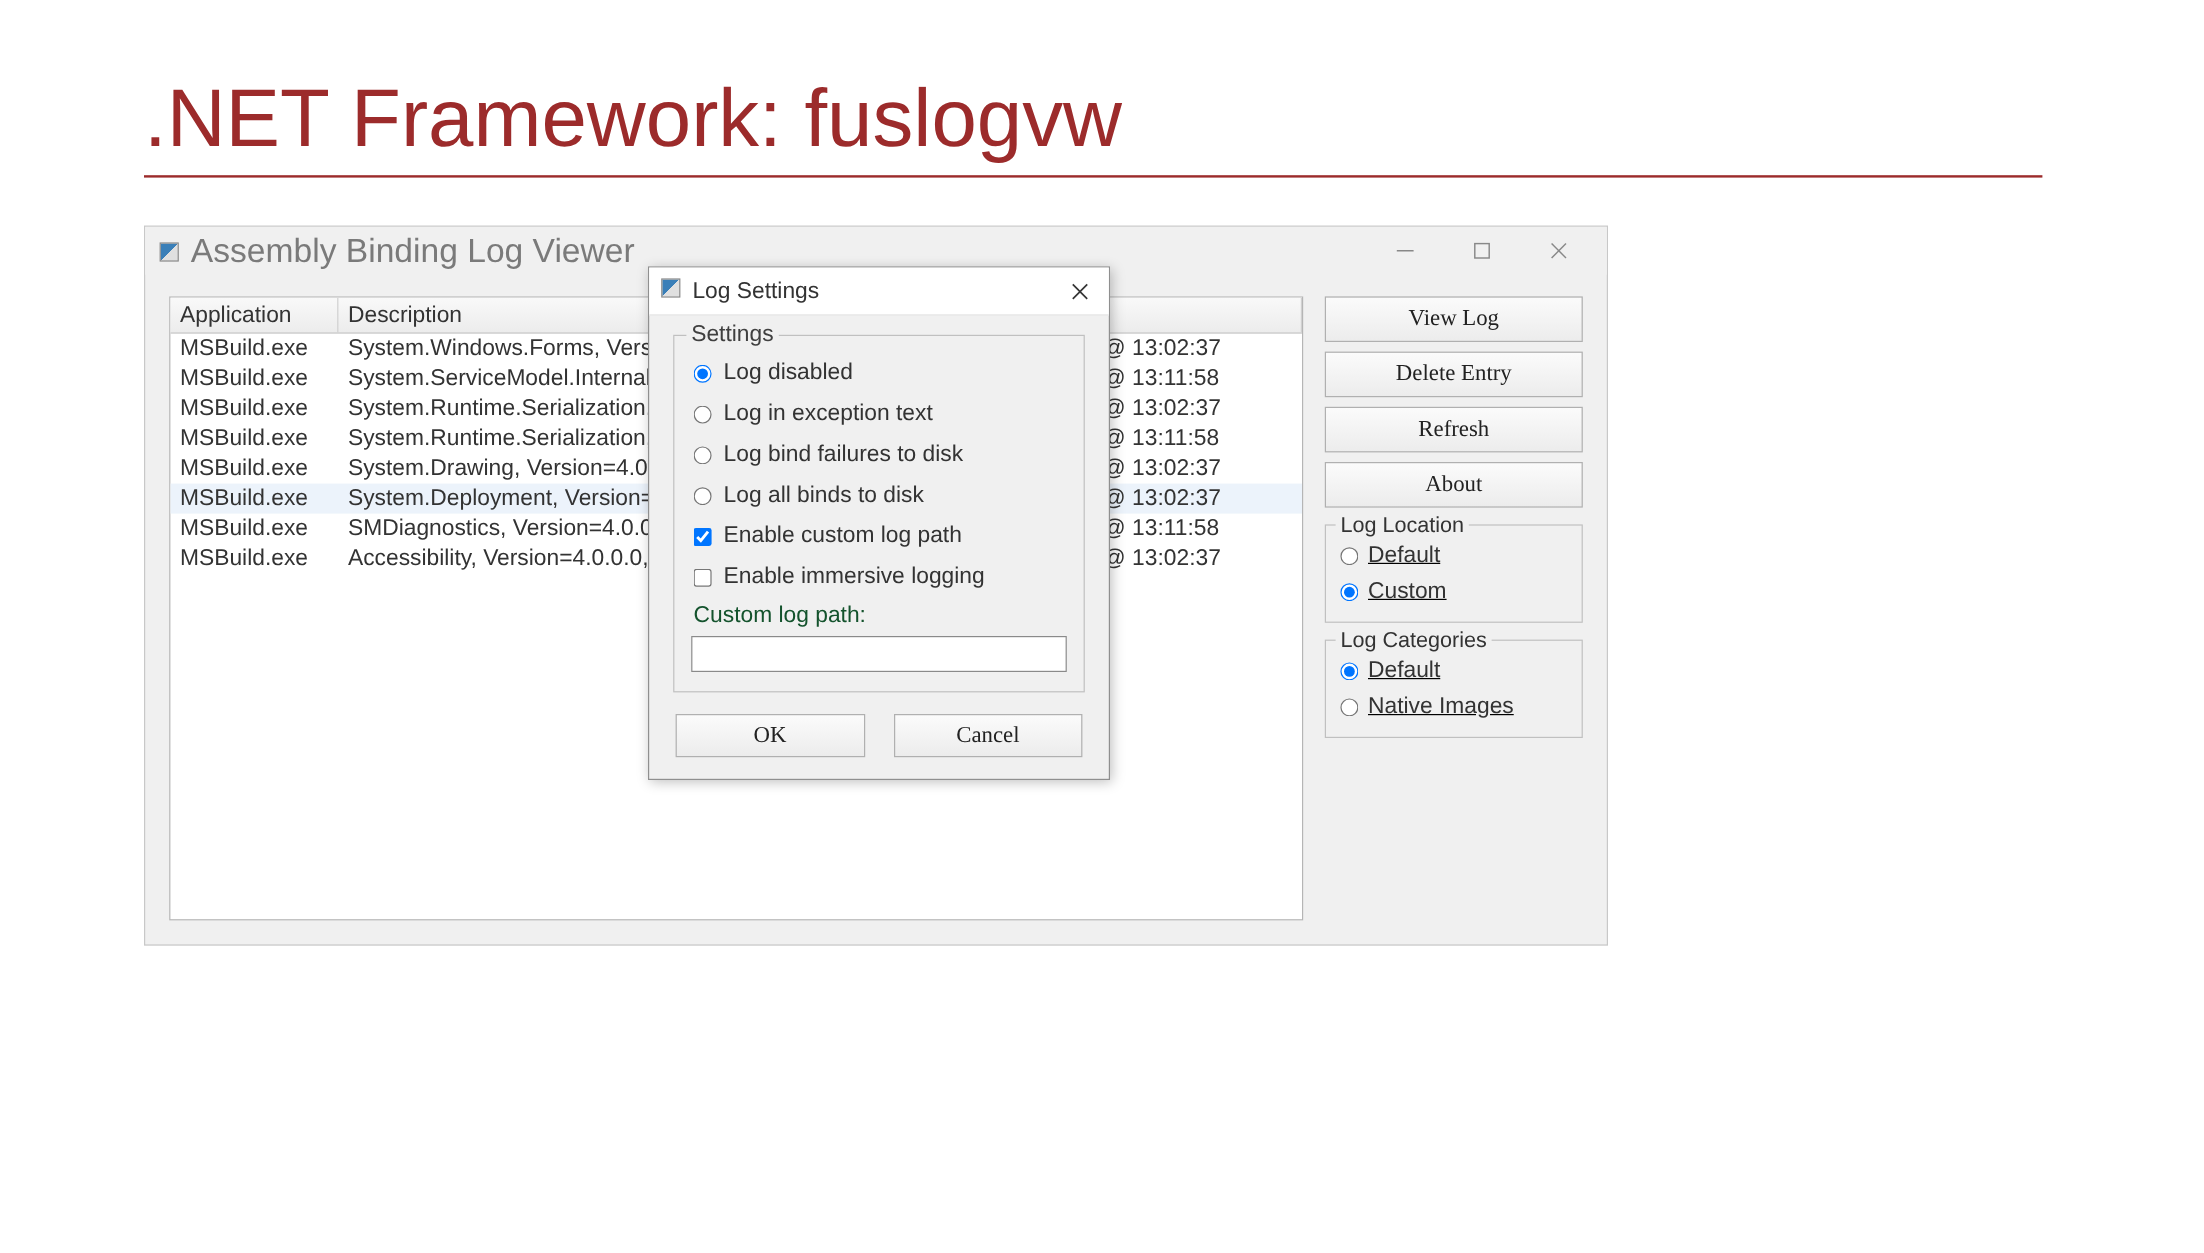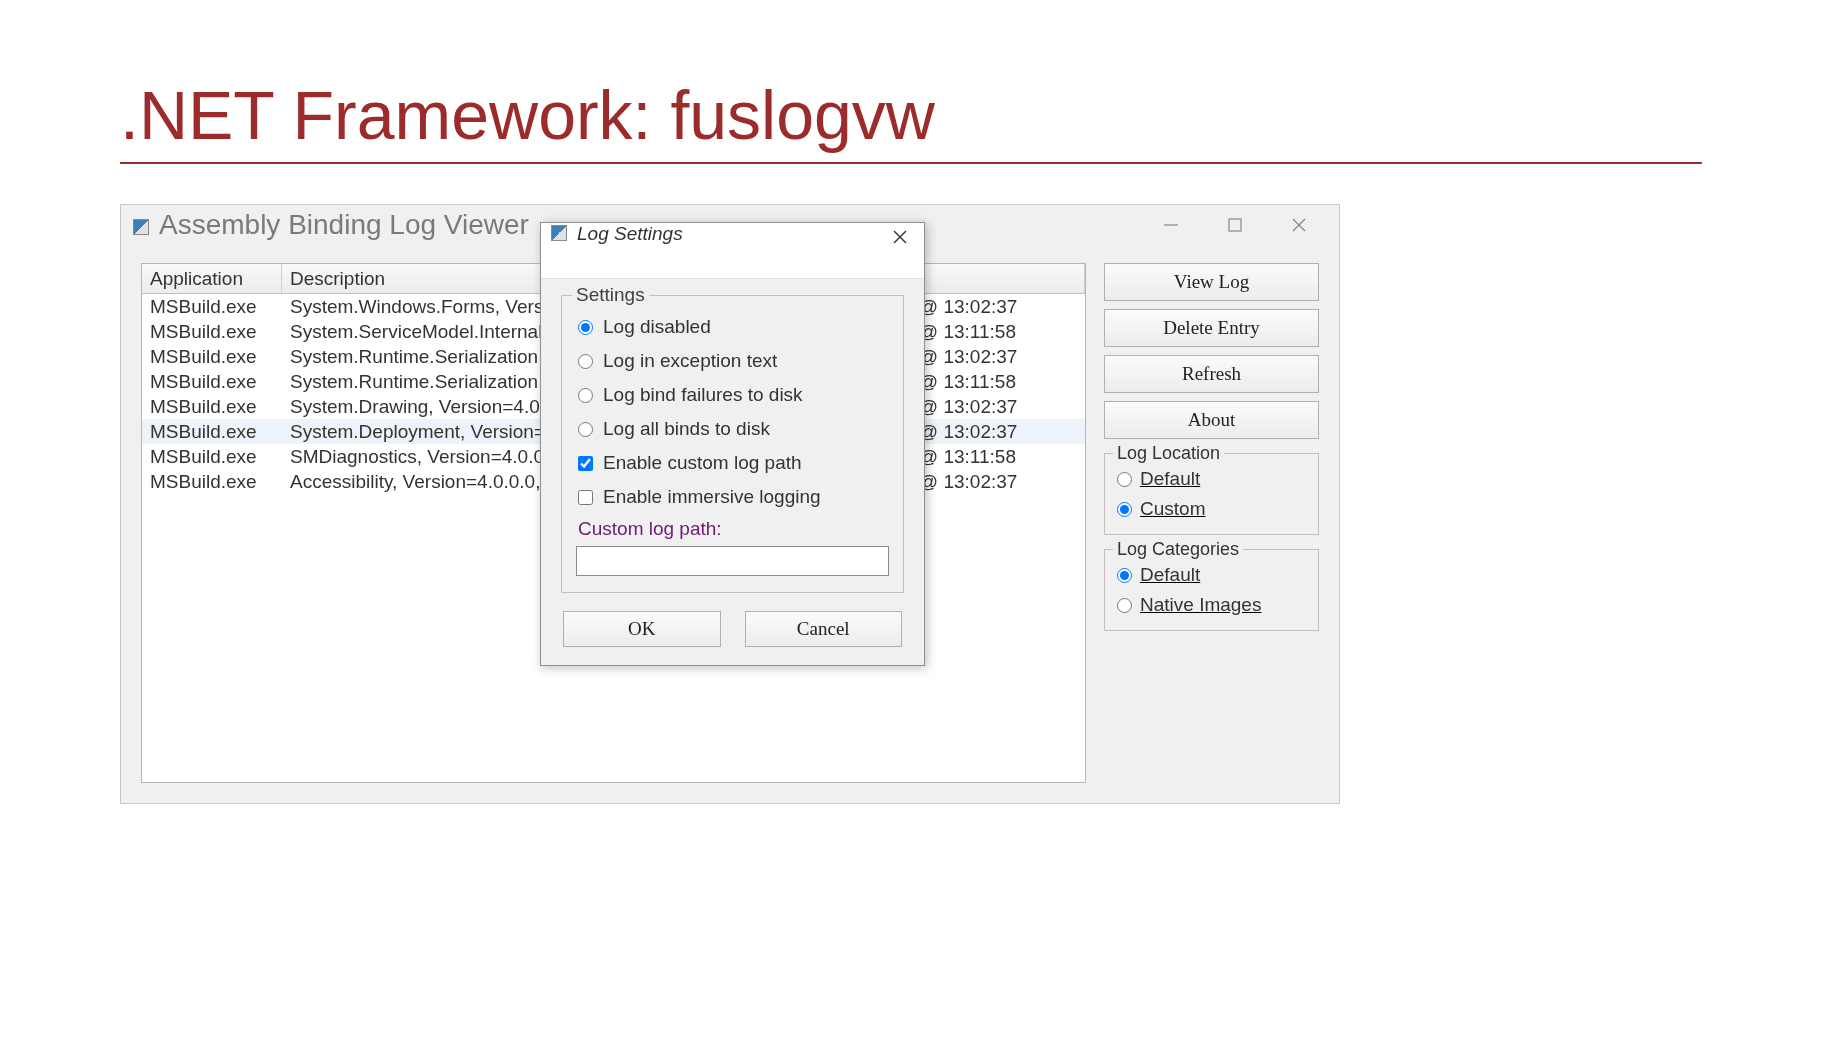".NET Framework: fuslogvw" .slide { padding: 76px 120px 0 120px -> 60px 120px 0 120px }
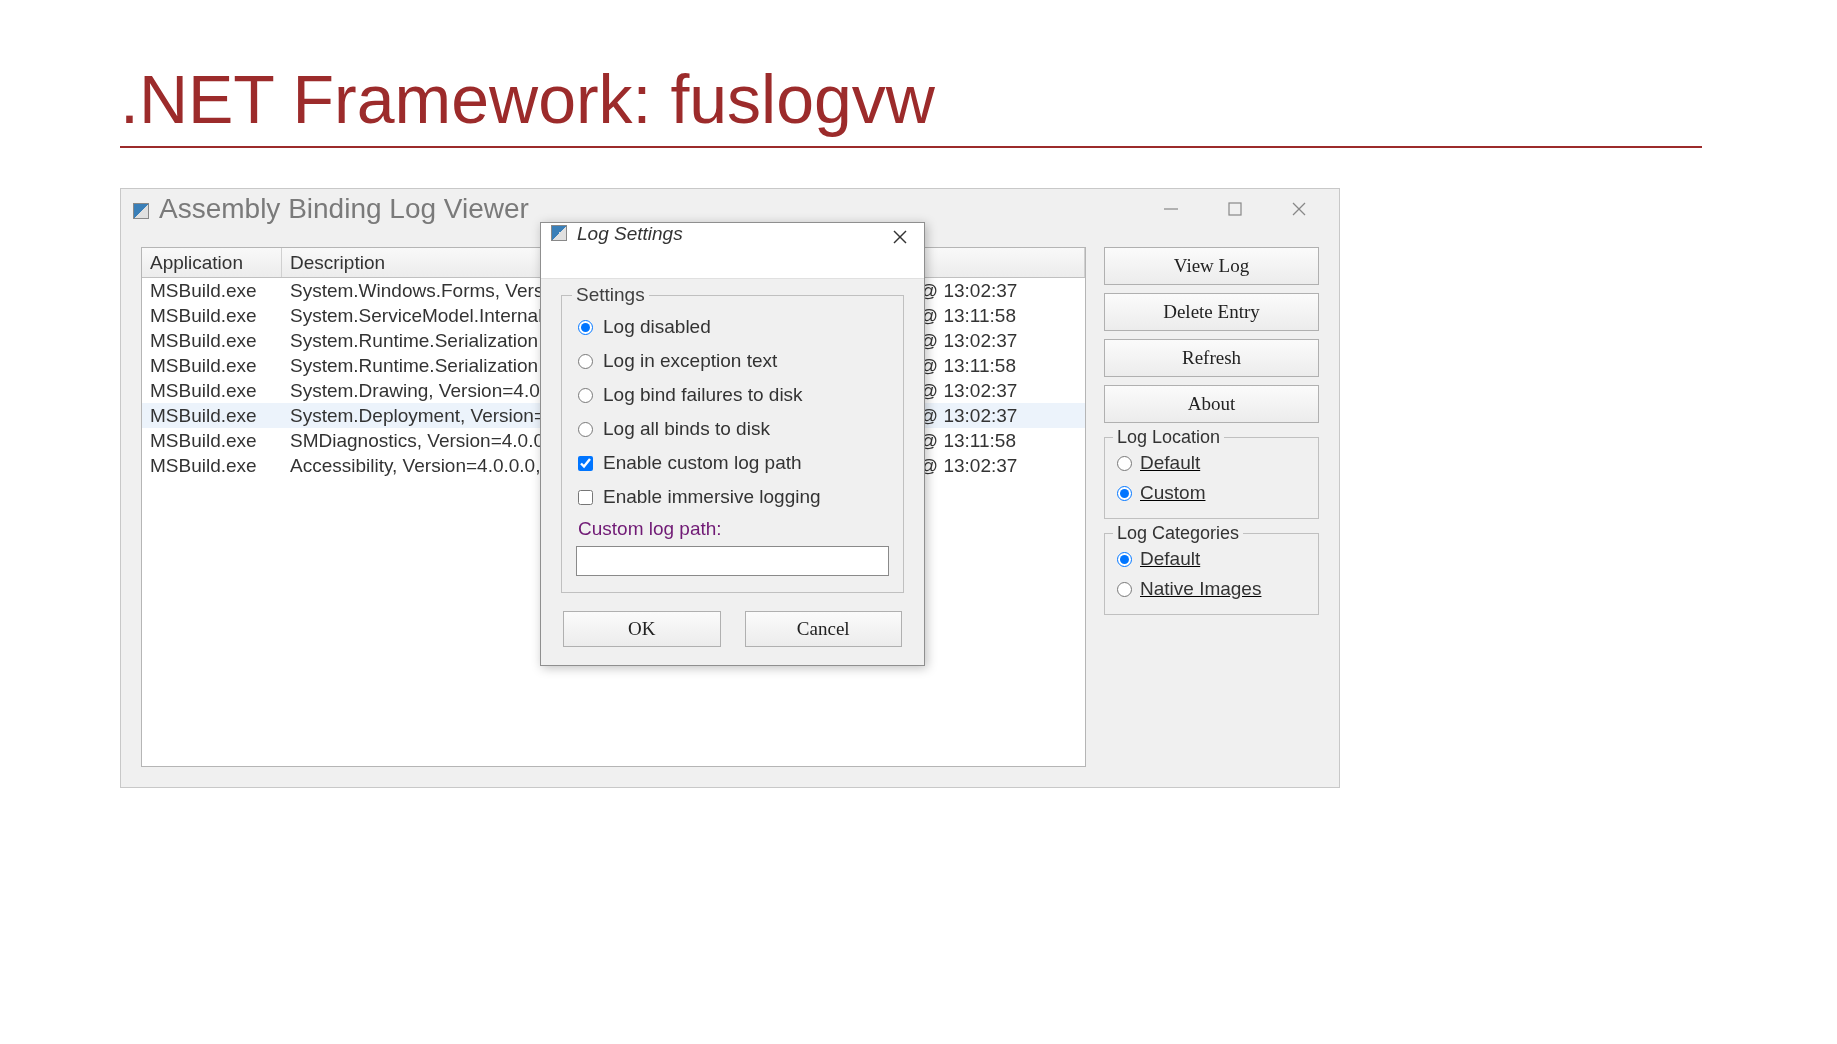"Log Settings" .dlg-titlebar { align-items: none -> center; font-style: italic -> none; height: 56px -> 40px }
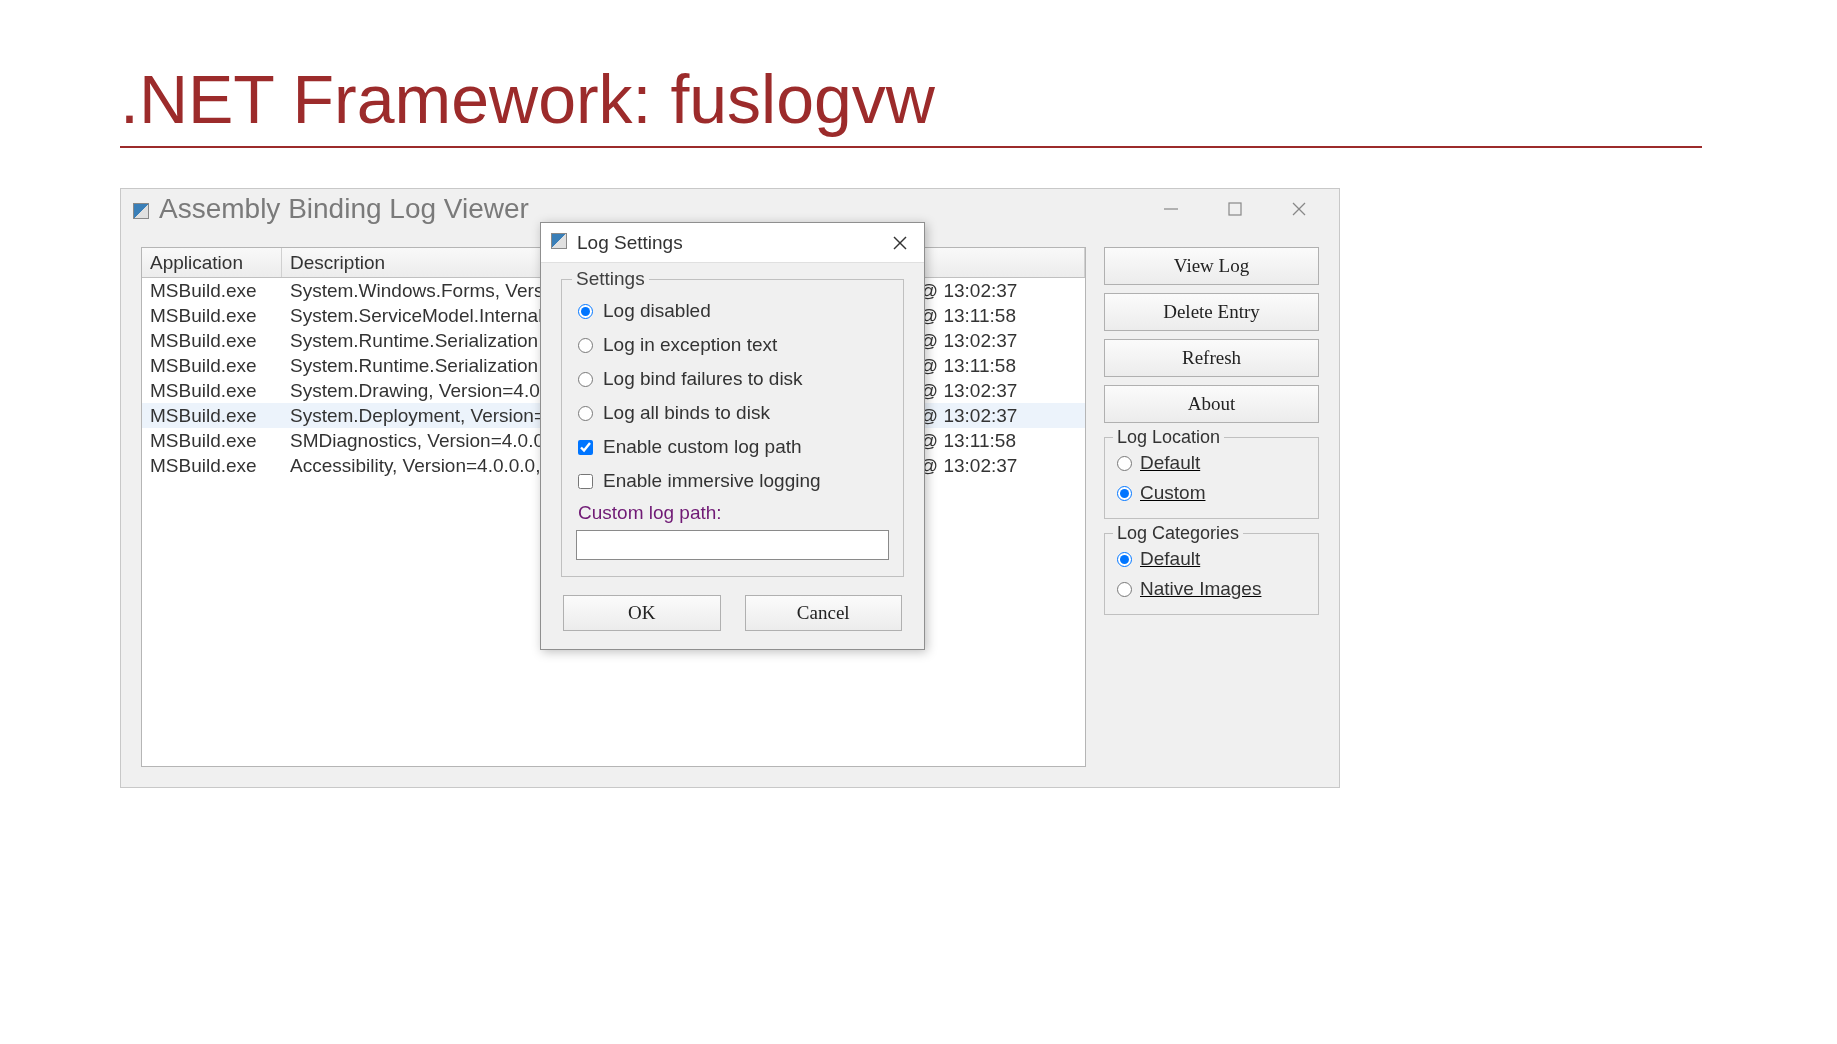"Custom log path:" .path-label { color: #701a75 -> #14532d }
